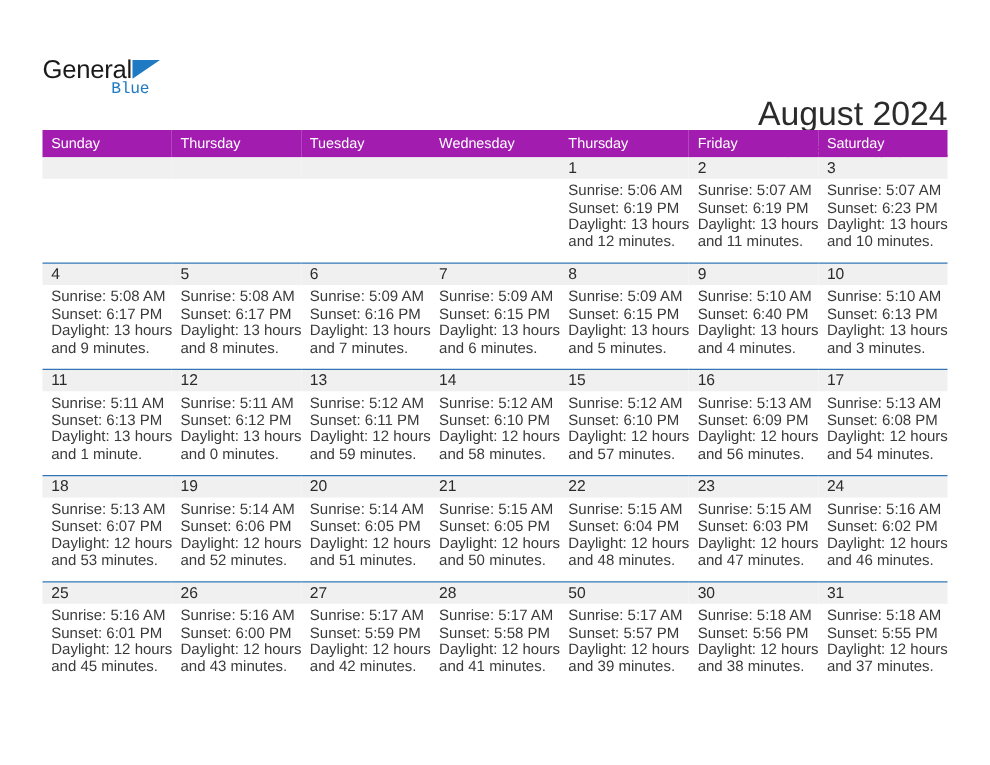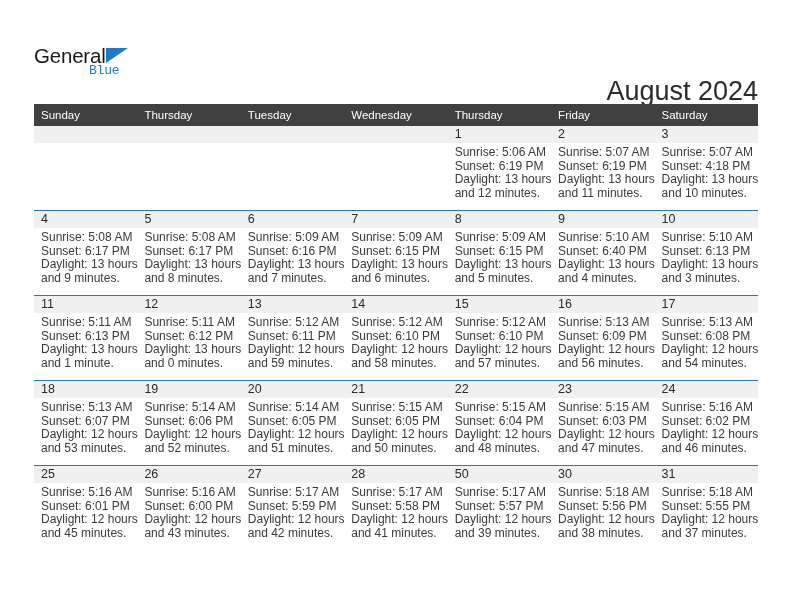"Sunday" thead th { background: #404040 -> #a21caf }
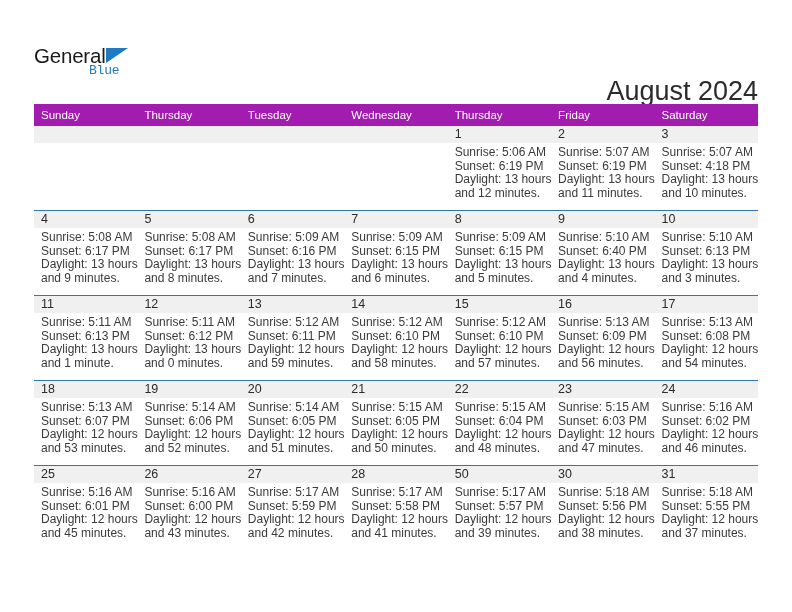"Sunset: 4:18 PM" div.line { text: 4:18 -> 6:23 }
